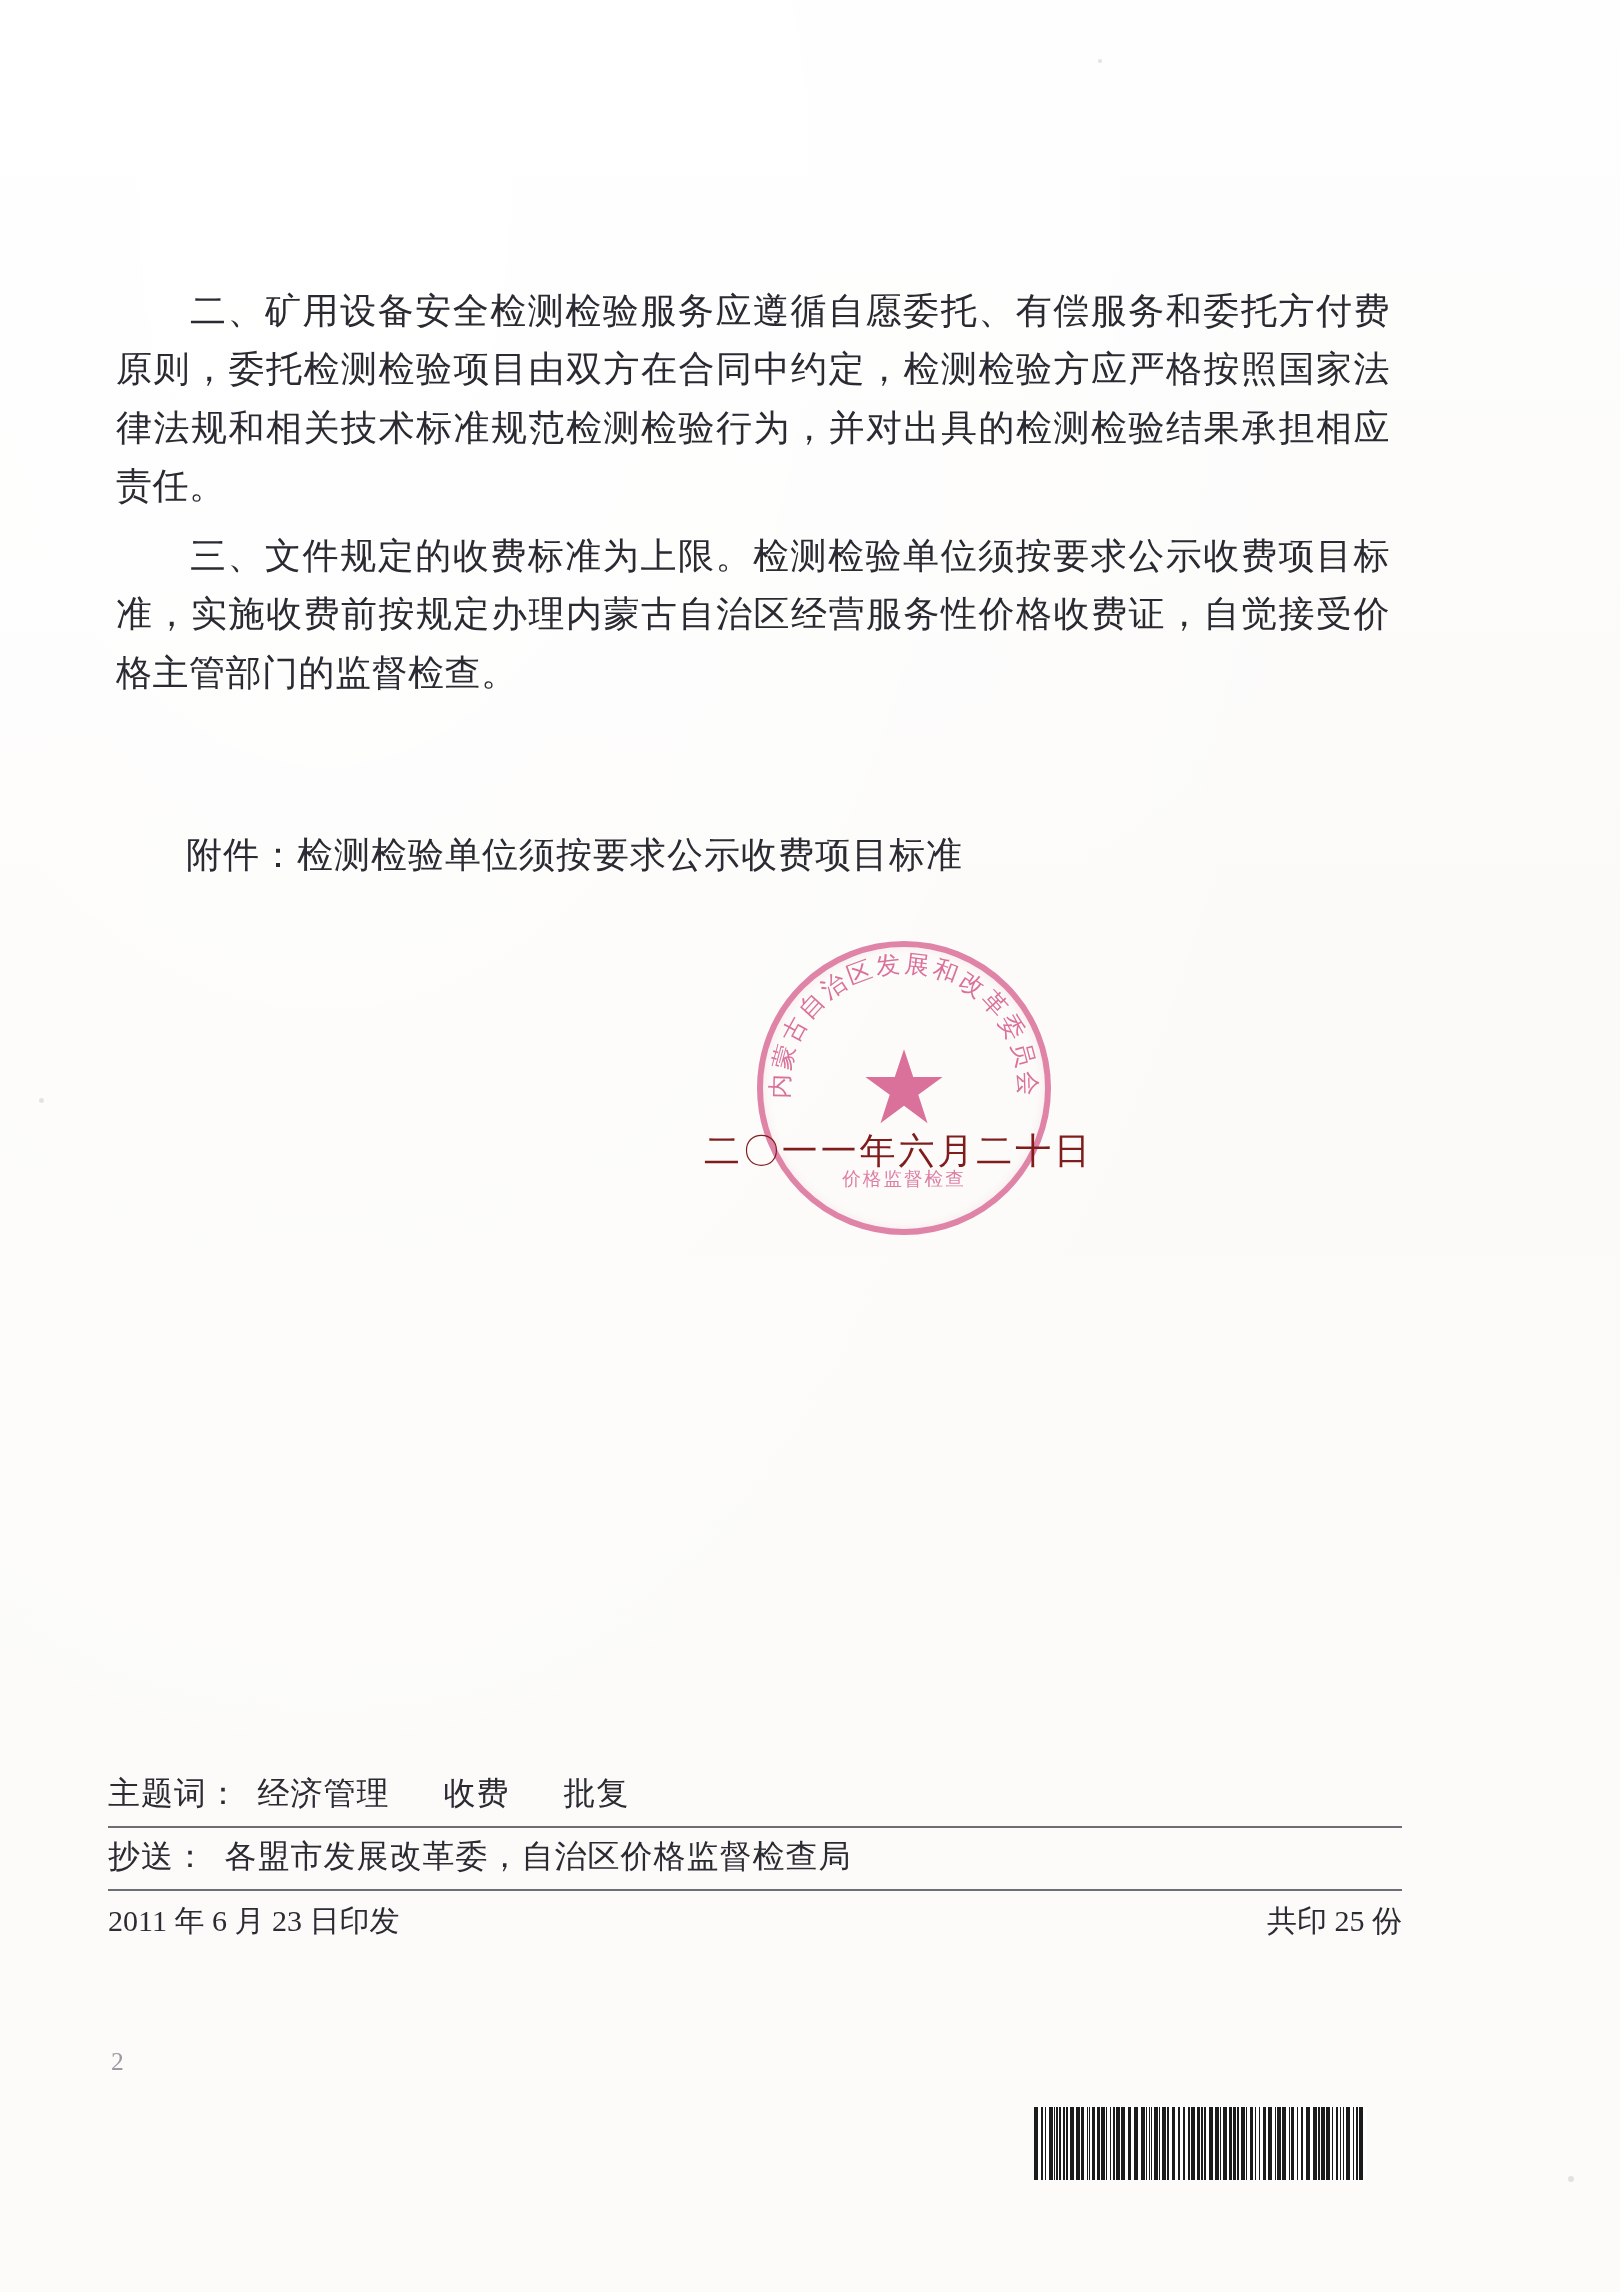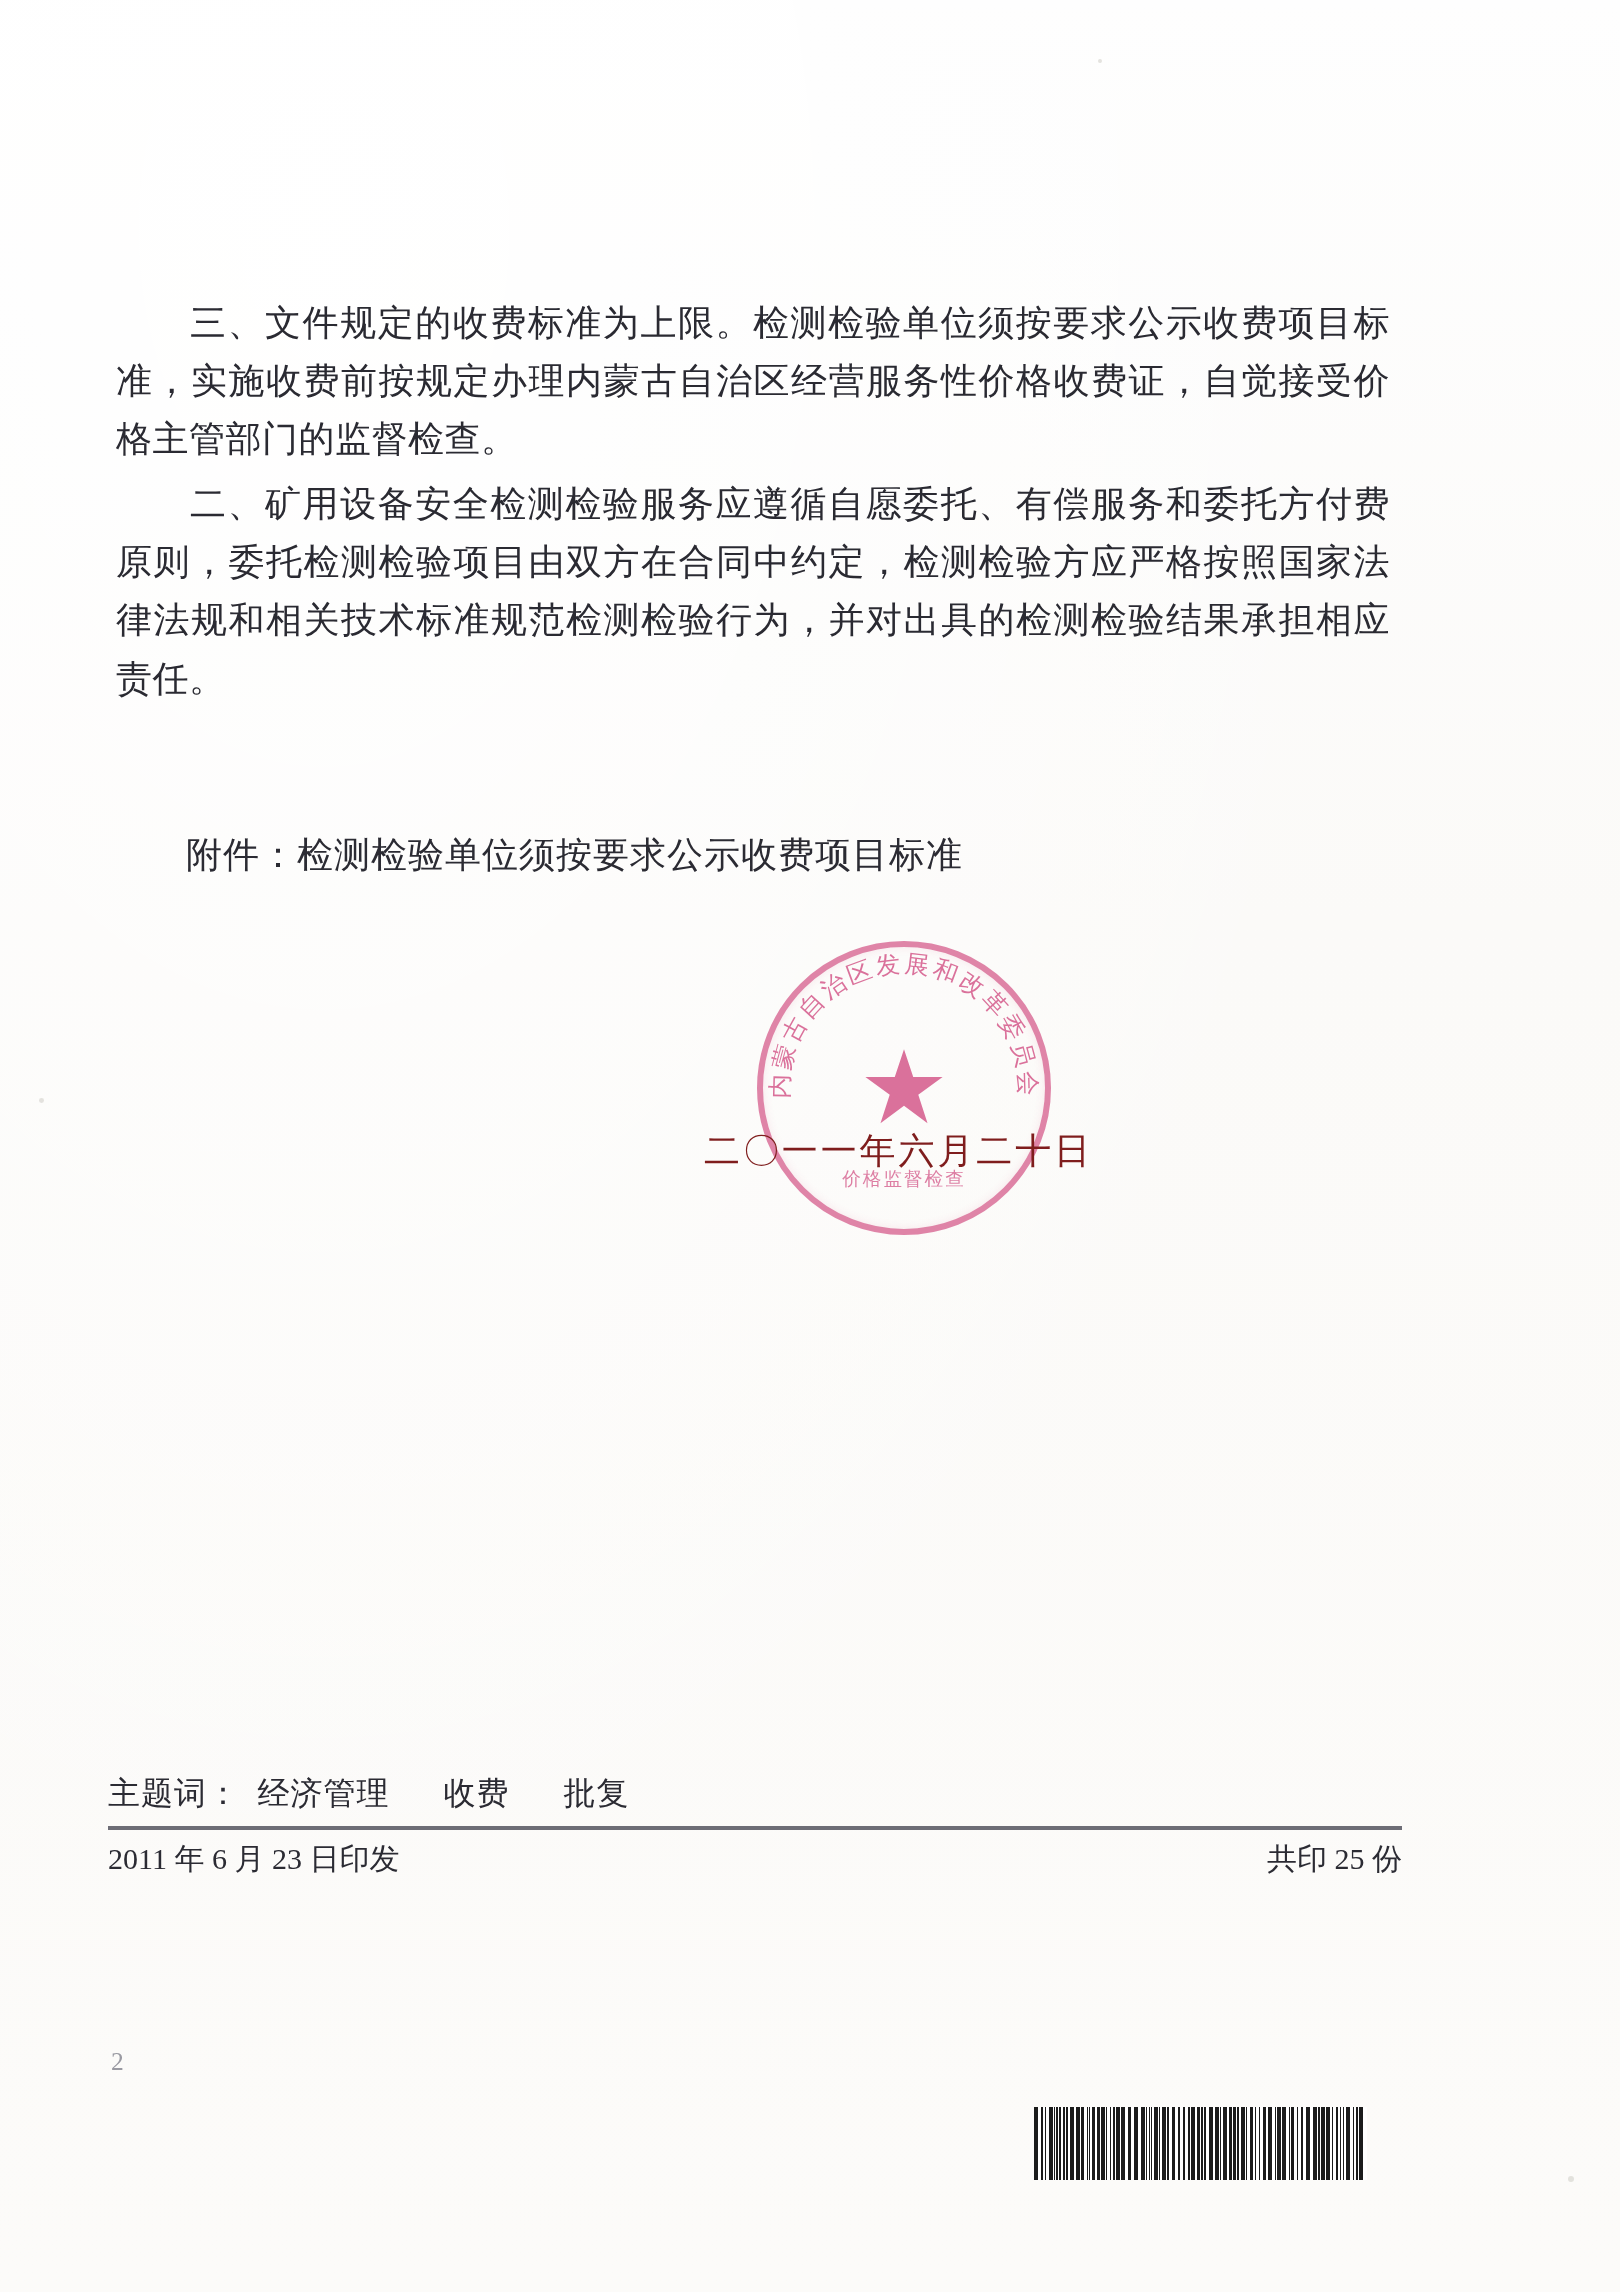"三、文件规定的收费标准为上限。检测检验单位须按要求公示收费项目标准，实施收费前按" p.para { order: before "二、矿用设备安全检测检验服务应遵循自愿委托、有偿服务和委托方付费原则，委托检测检" -> after "二、矿用设备安全检测检验服务应遵循自愿委托、有偿服务和委托方付费原则，委托检测检" }
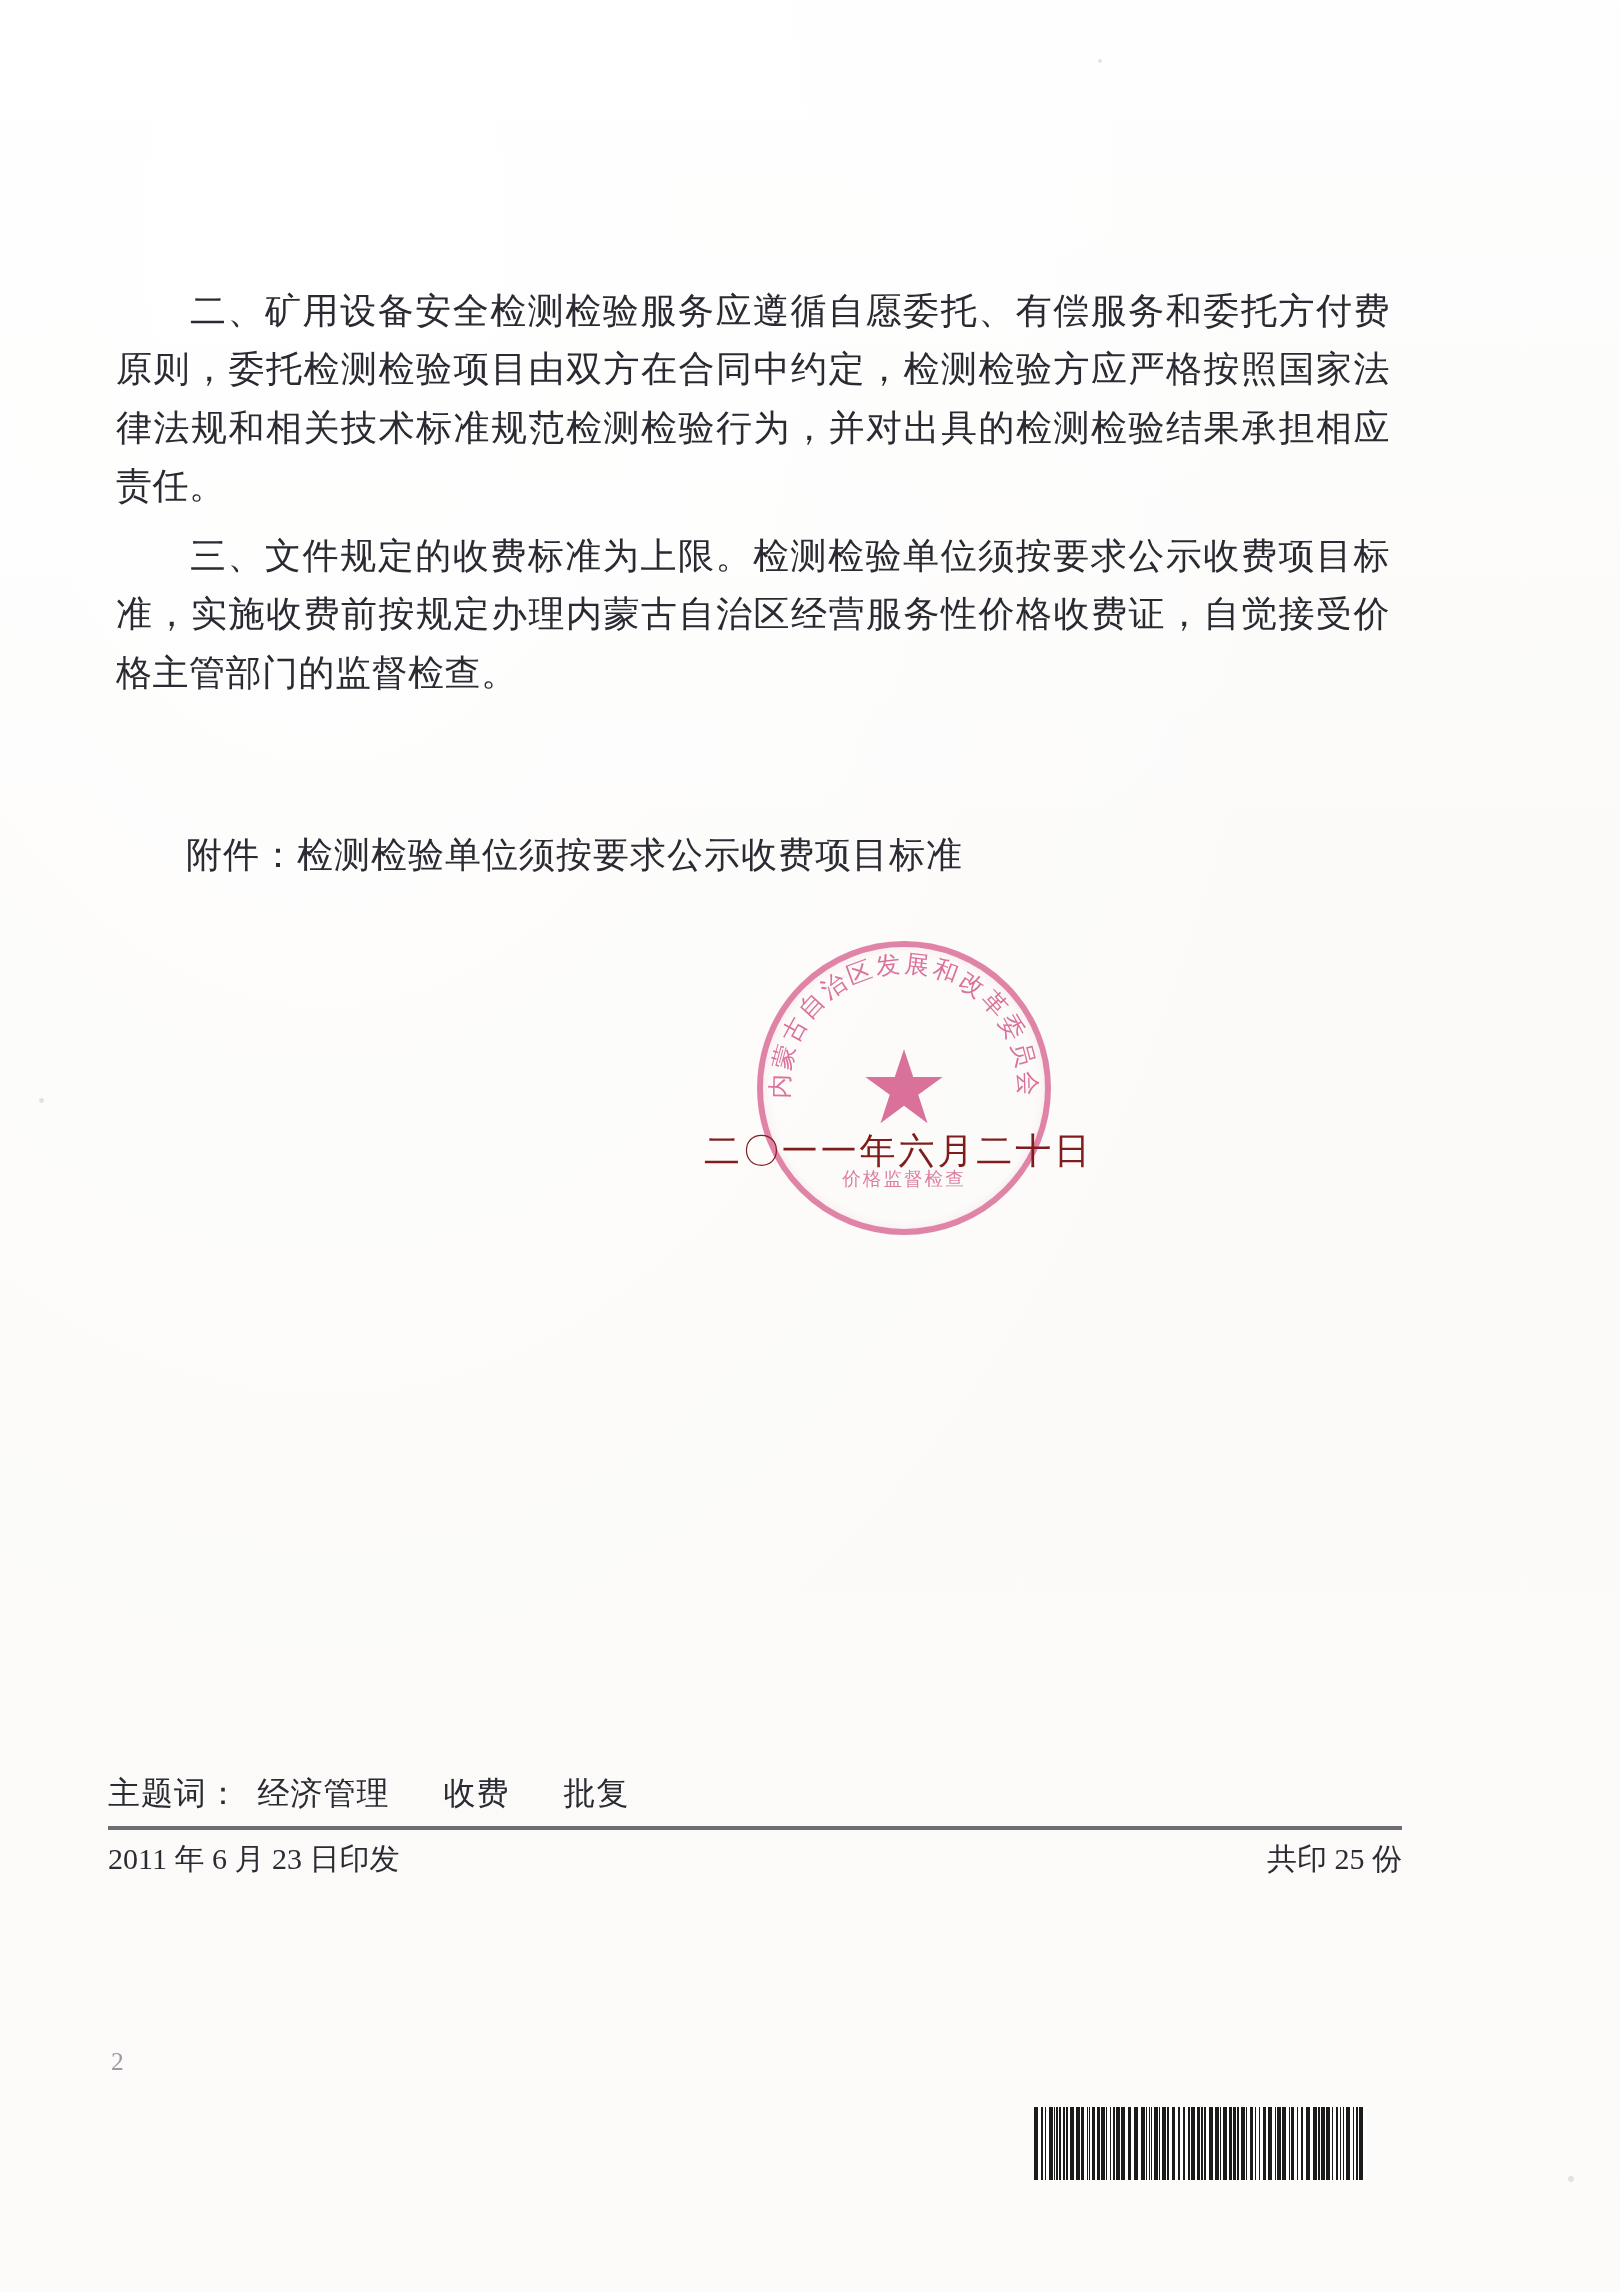"抄送：" div.footer-row { html: none -> <div> <span>抄送：</span> <span>各盟市发展改革委，自治区价格监督检查局</span> </div> }
